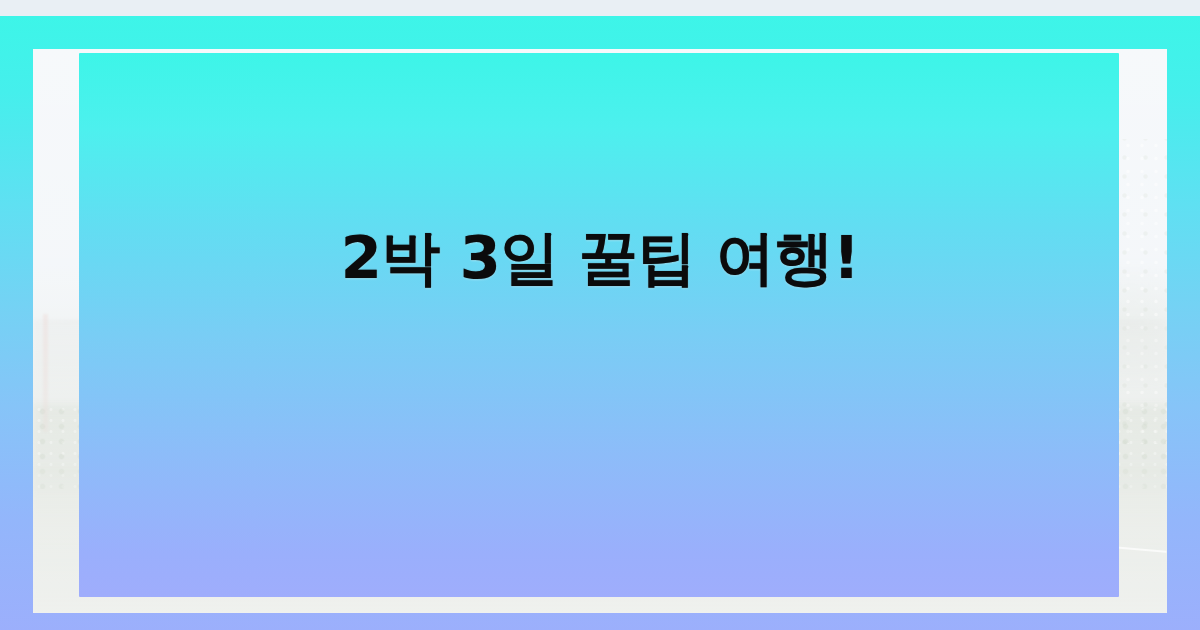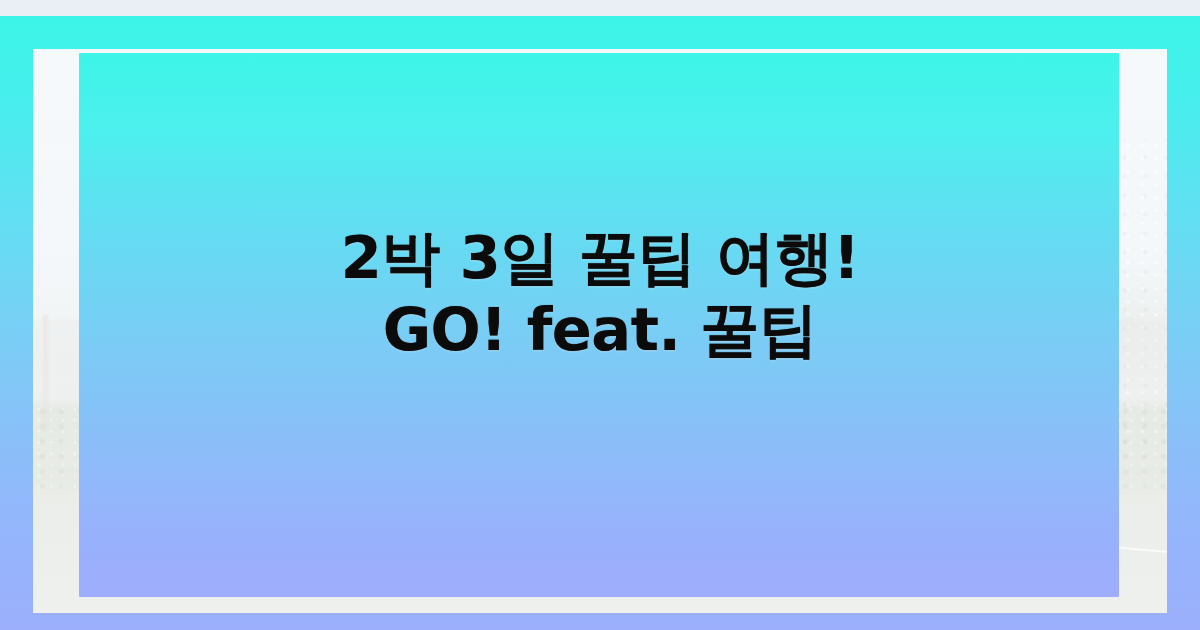"GO! feat. 꿀팁" div.title-line { html: <div>GO! feat. 꿀팁</div> -> none }
